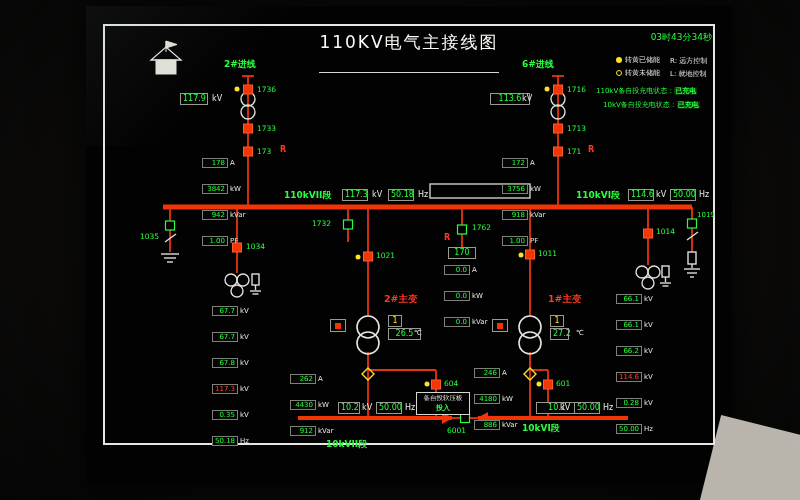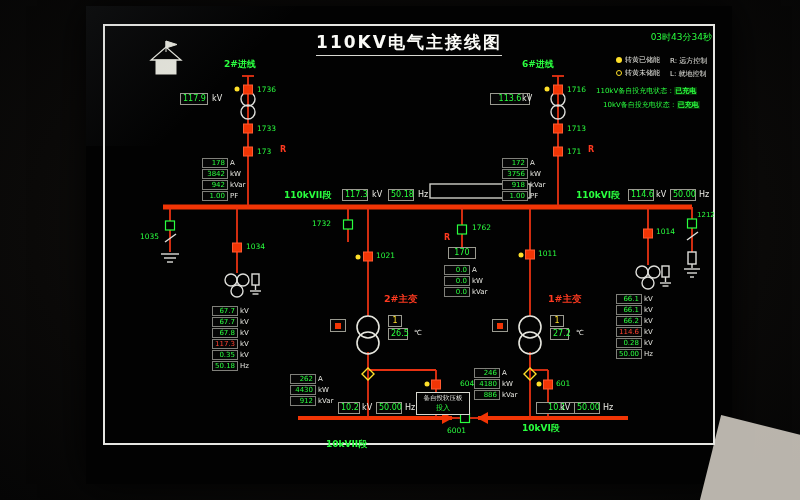"110KV电气主接线图" #title { font-weight: bold -> normal; padding-bottom: 1px -> 18px }
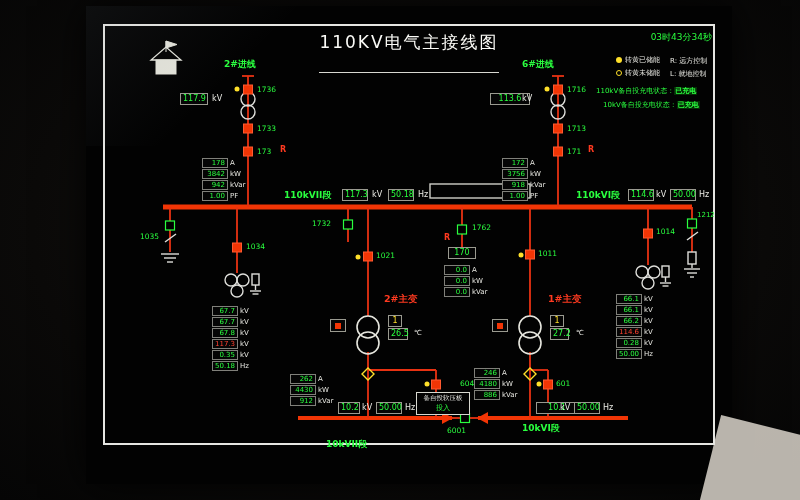"178" .meter { gap: 1px -> 16px }
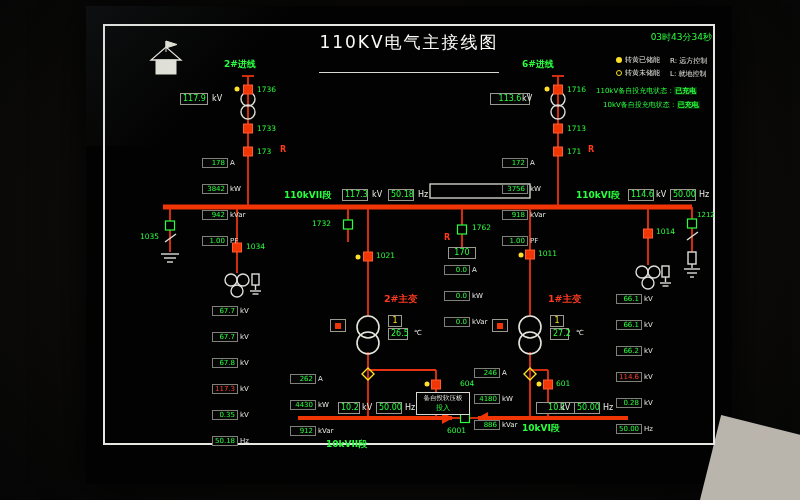"1212" div.lbl { text: 1212 -> 1019 }
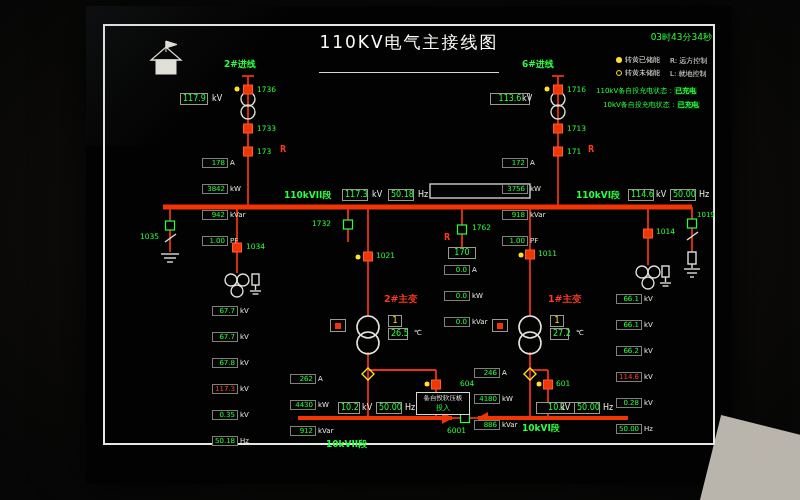"26.5" div.vbox { width: 20px -> 33px }
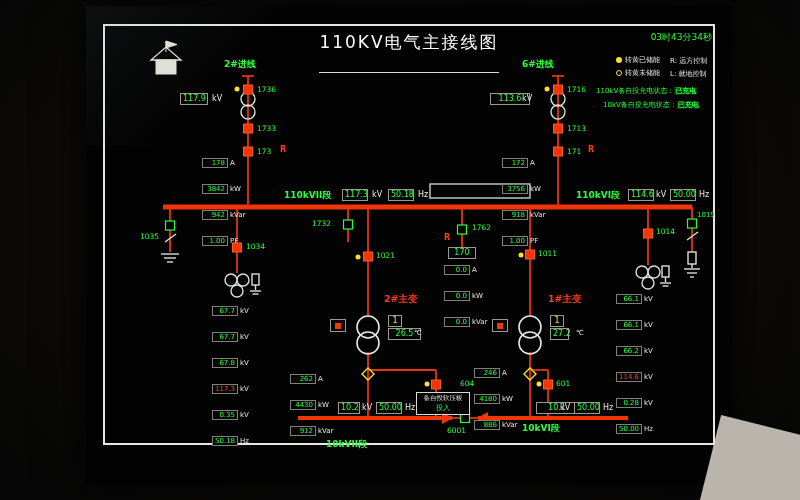"604" div.lbl { left: 460px -> 444px }
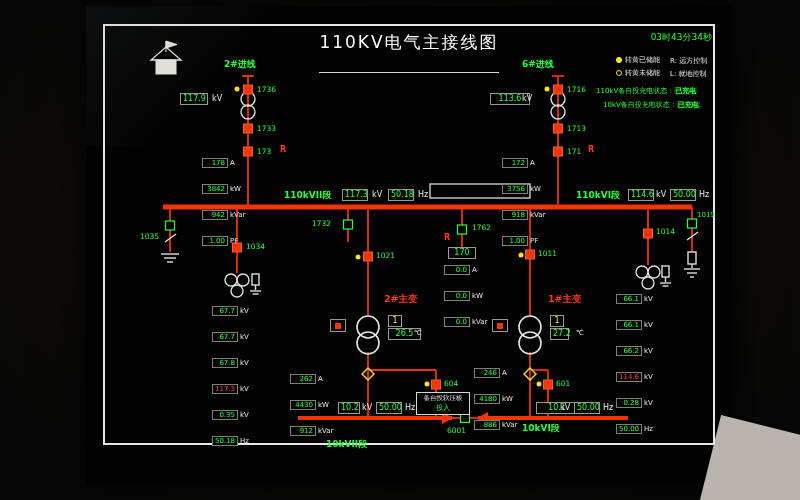"投入" .ats2 { font-weight: normal -> bold }
